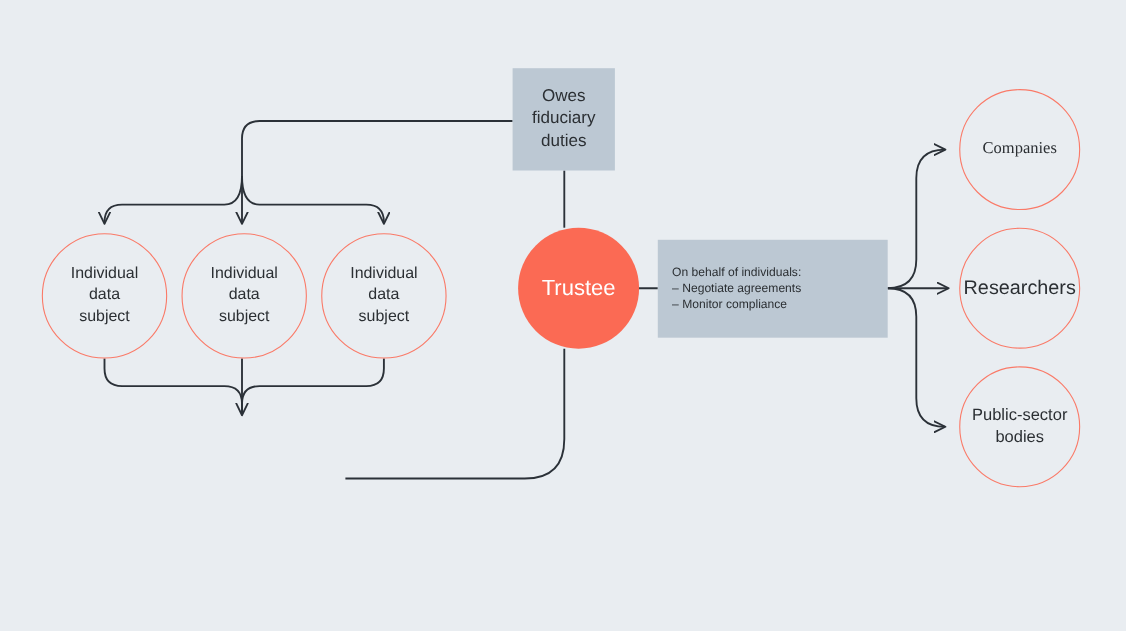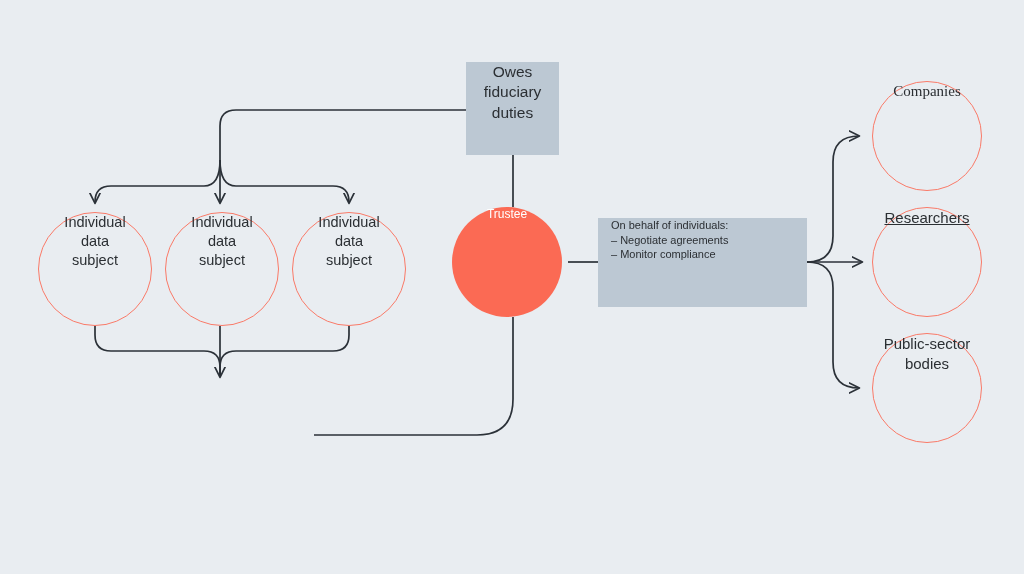"Owes" .node { align-items: flex-start -> center }
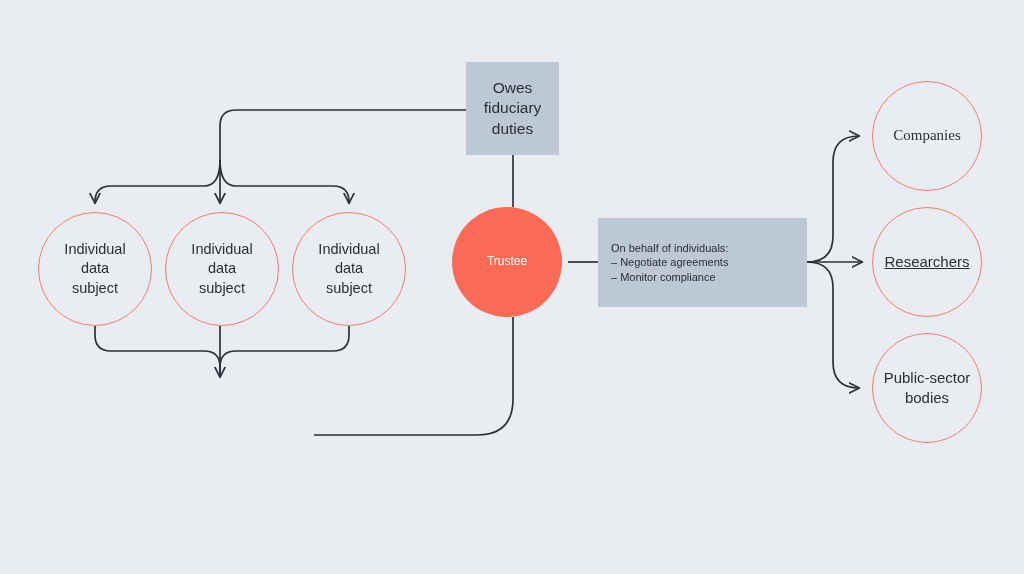"Trustee" .n-trustee { font-size: 12px -> 20px; left: 452px -> 471px }
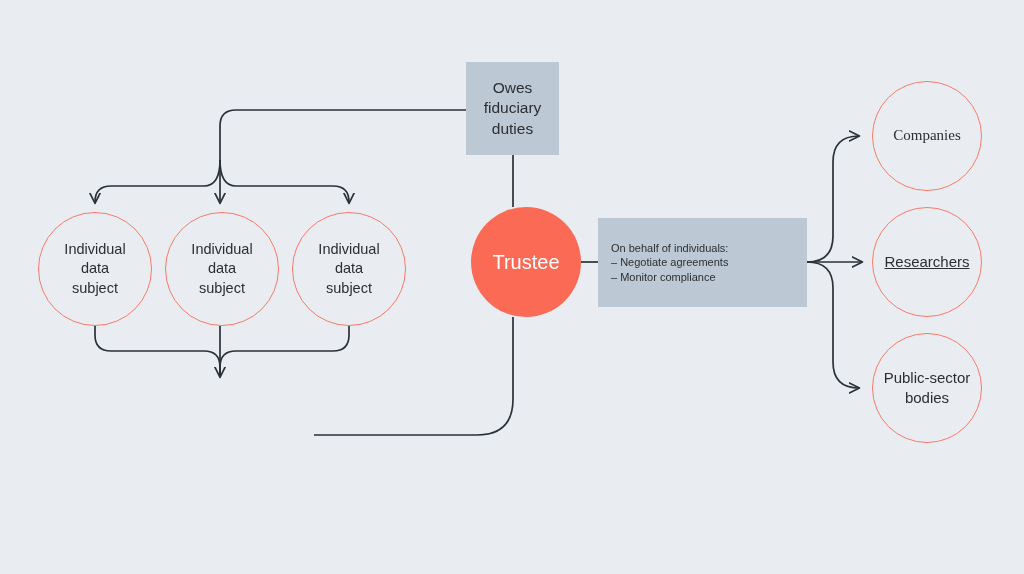"Researchers" .n-researchers { font-size: 15px -> 18px; text-decoration: underline -> none }
